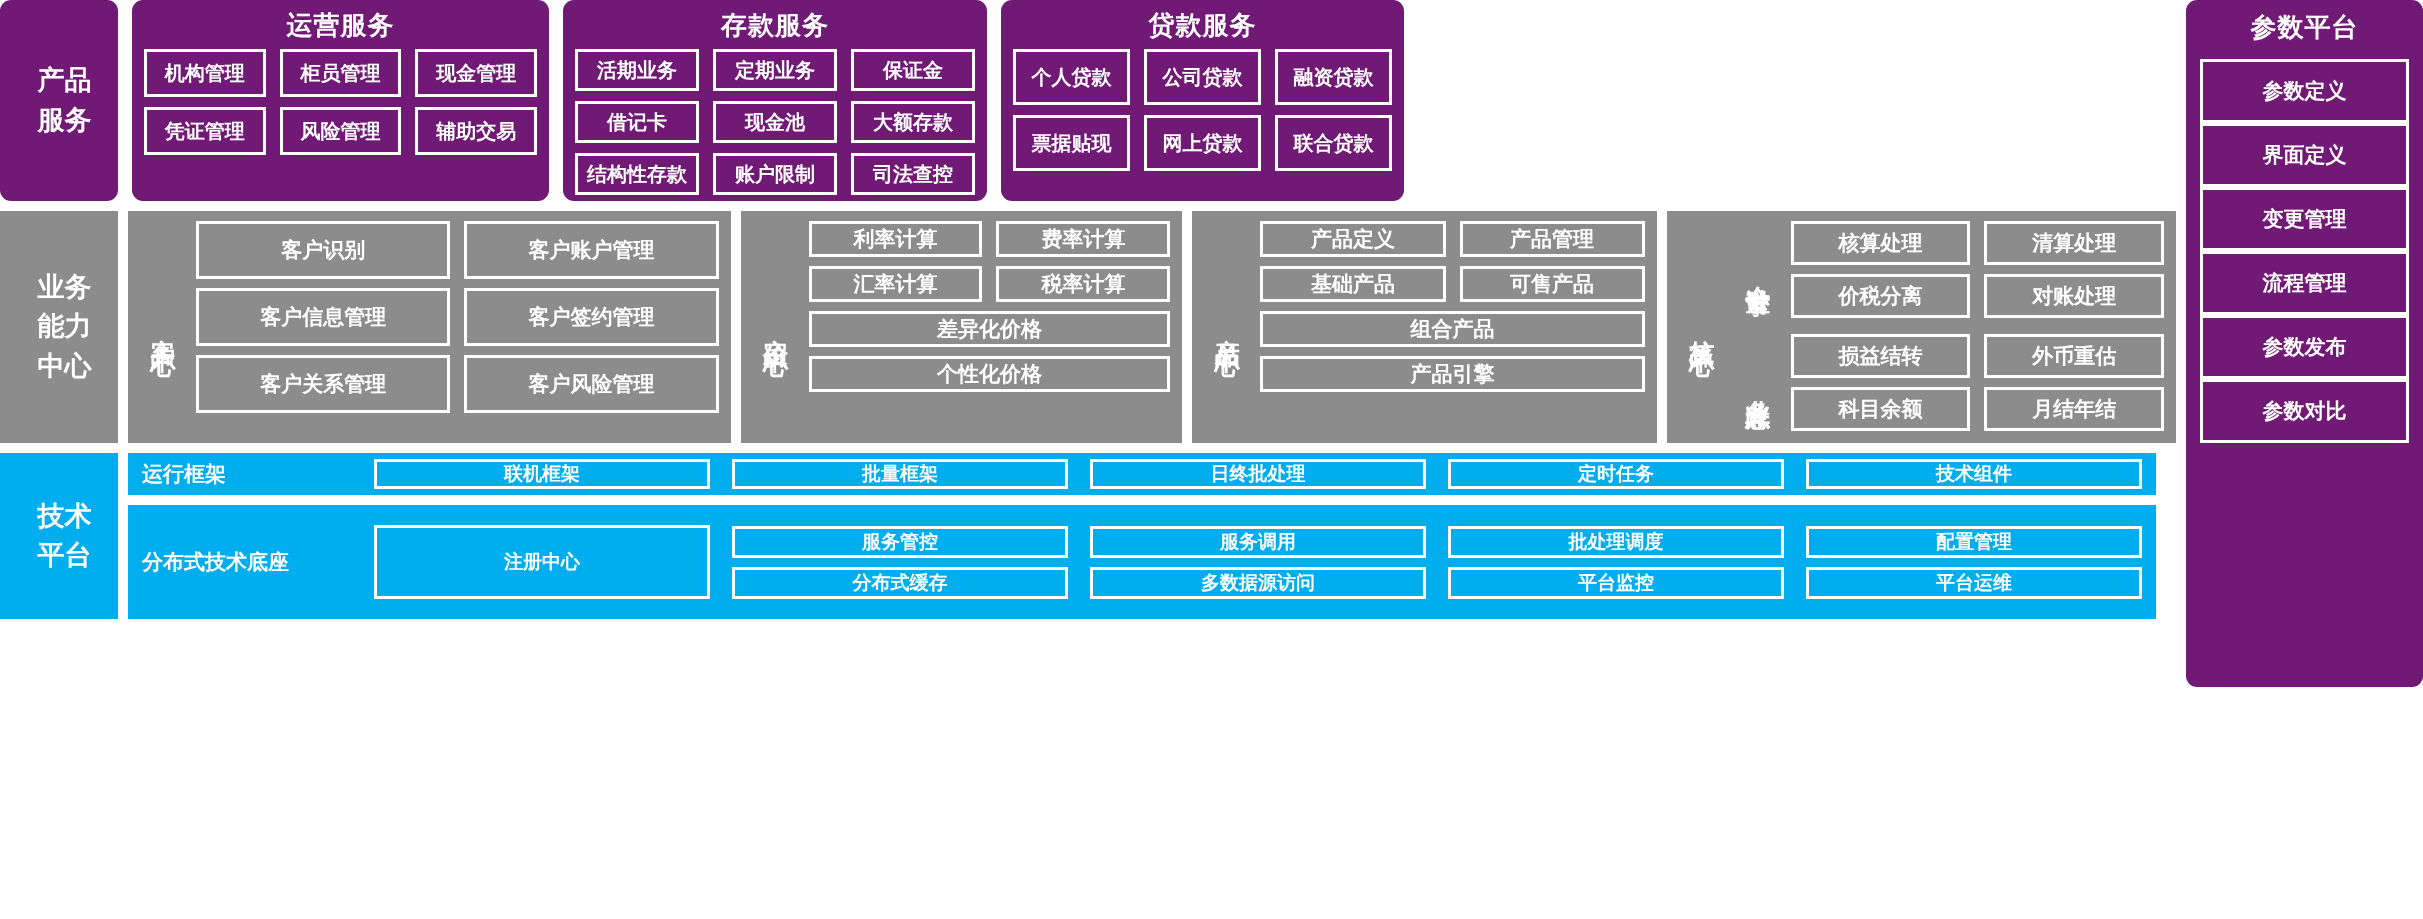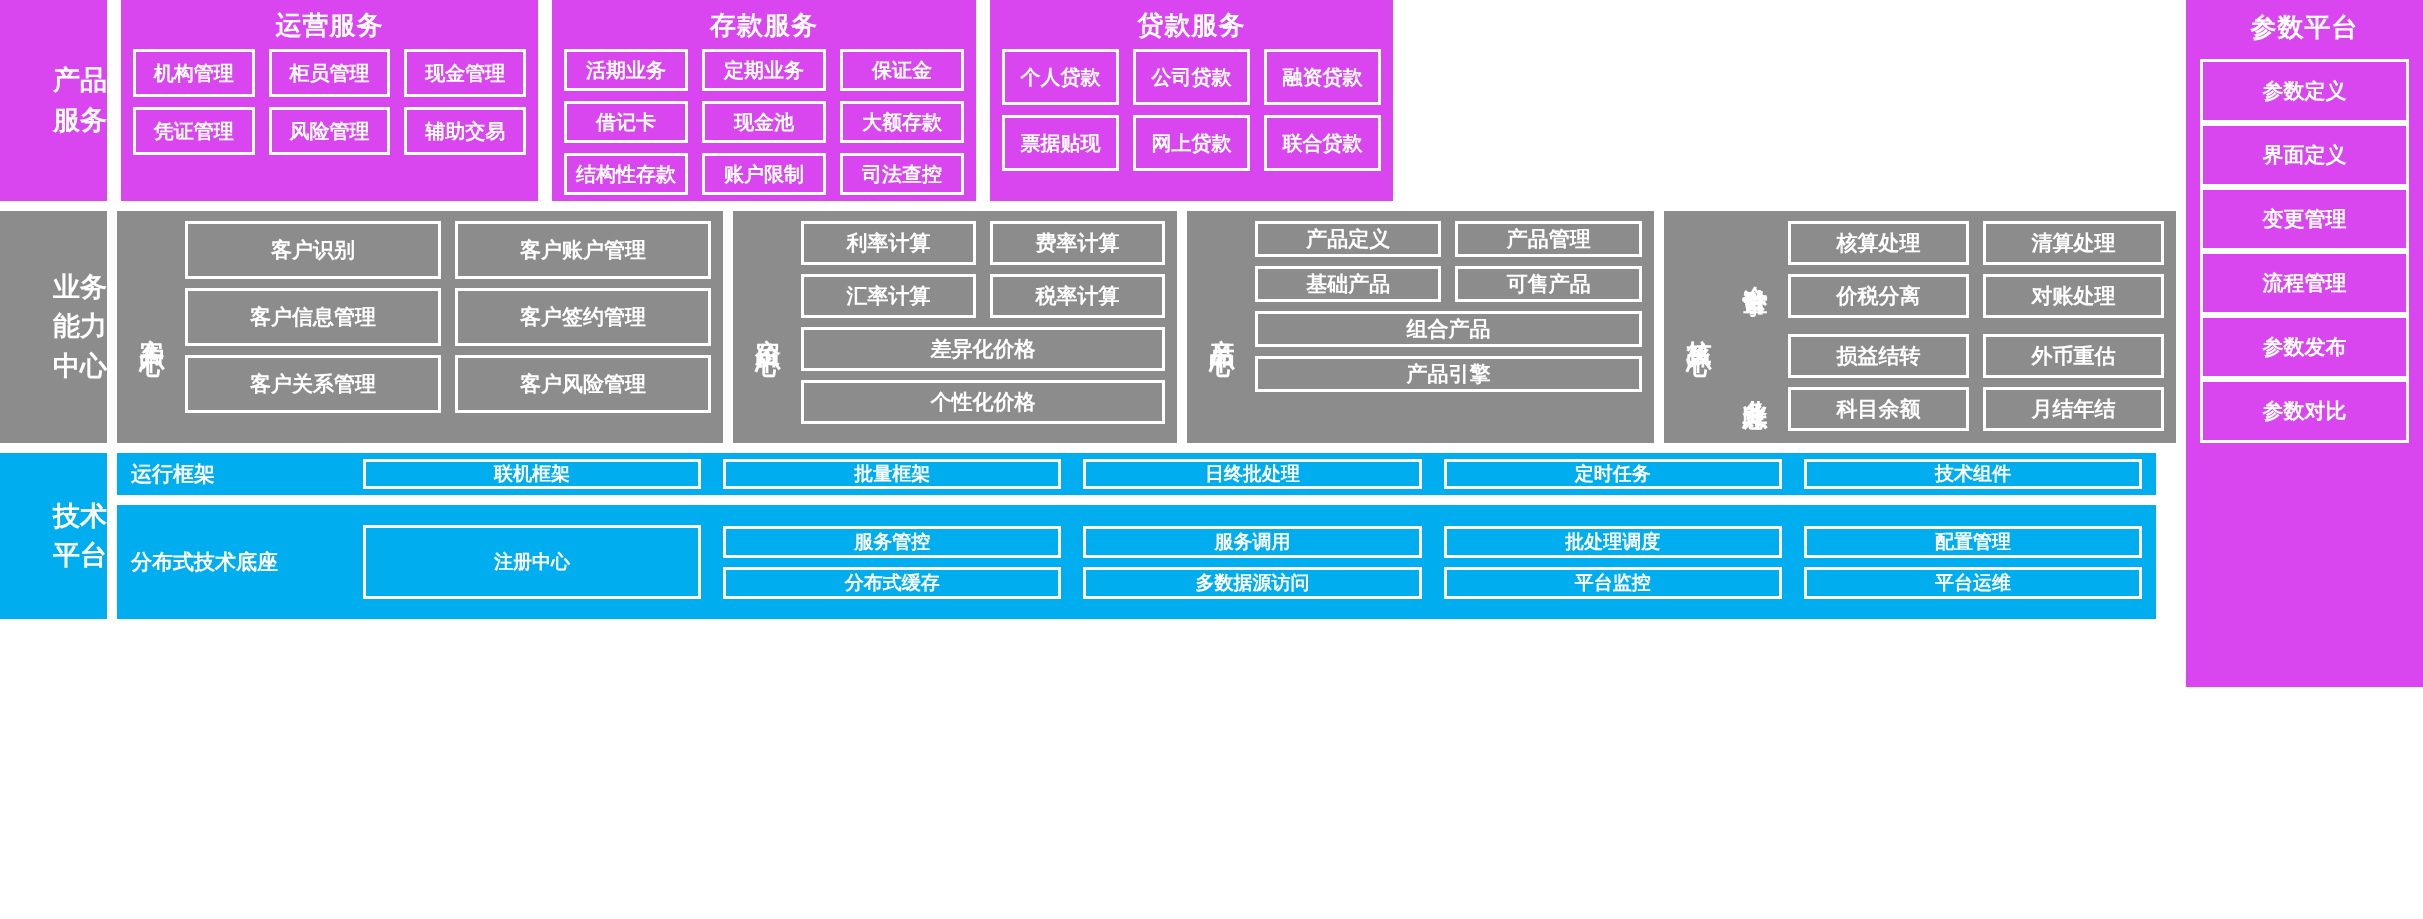"运营服务" .teal { background: #d946ef -> #701a75; border-radius: none -> 11px }
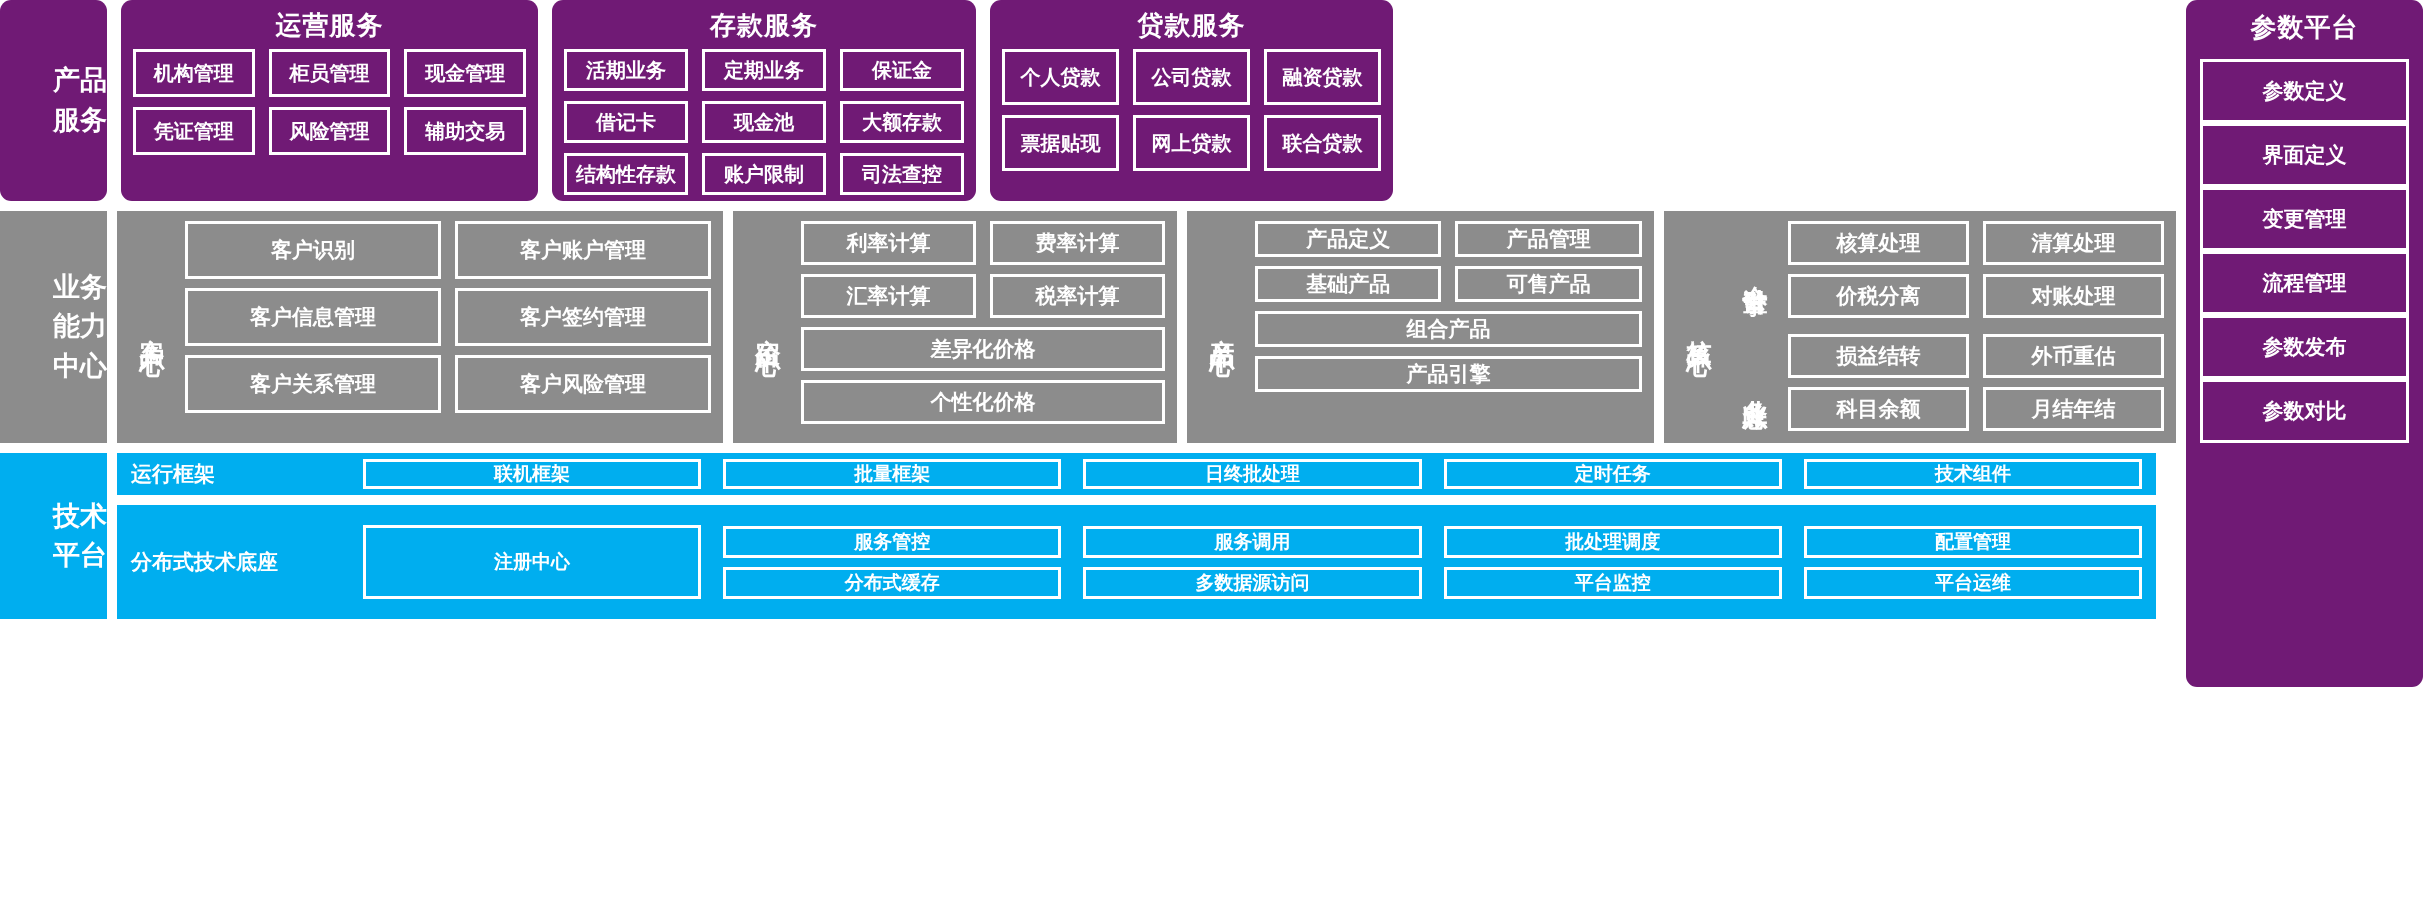"产品" .side-label { justify-content: flex-end -> center; padding-left: none -> 11px }
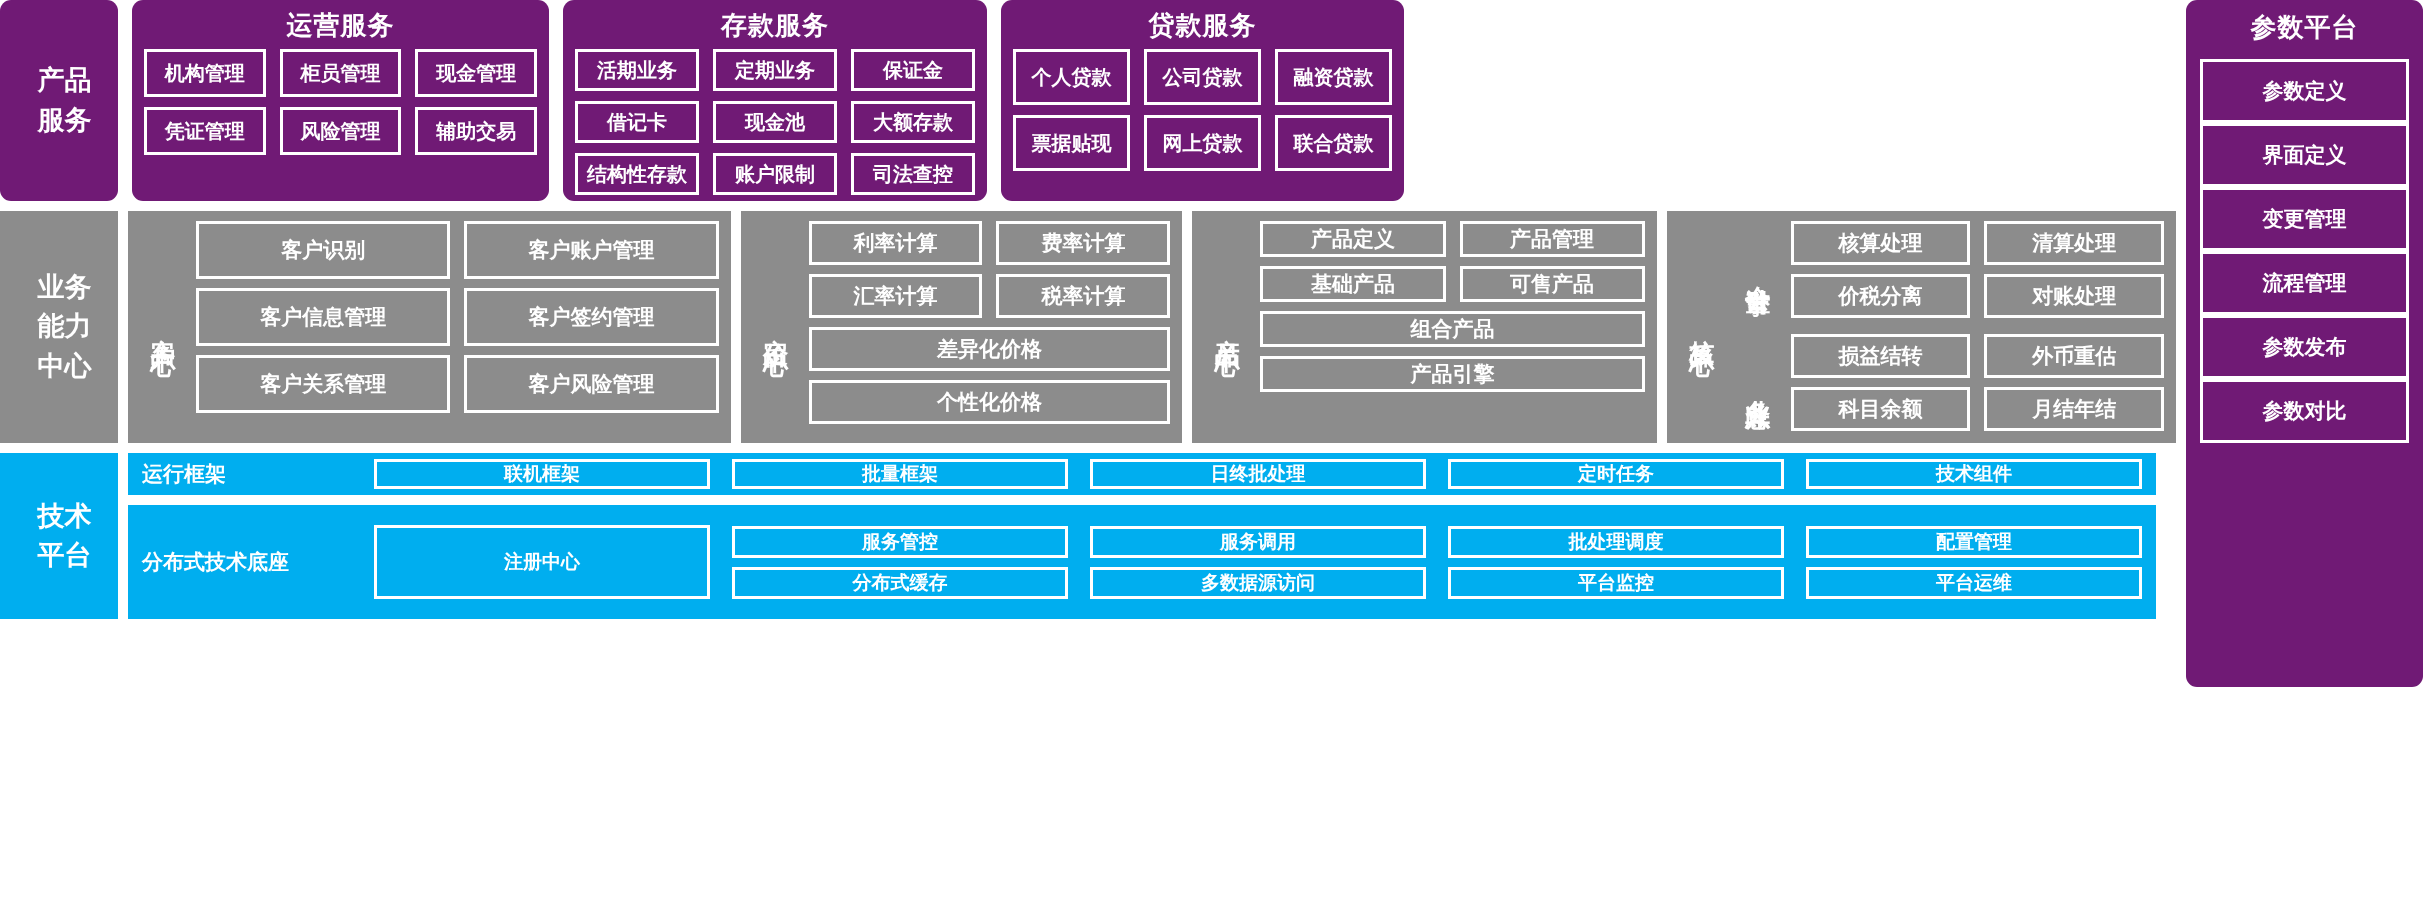"利率计算" #r2-price .cell { height: 44px -> 36px }
